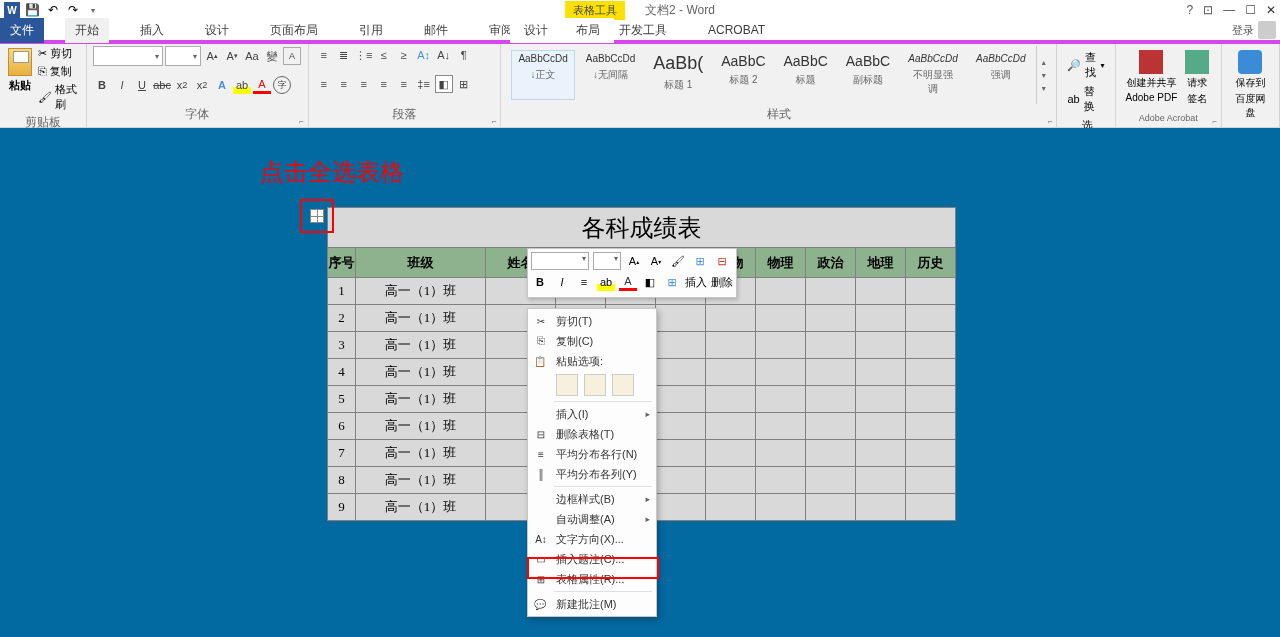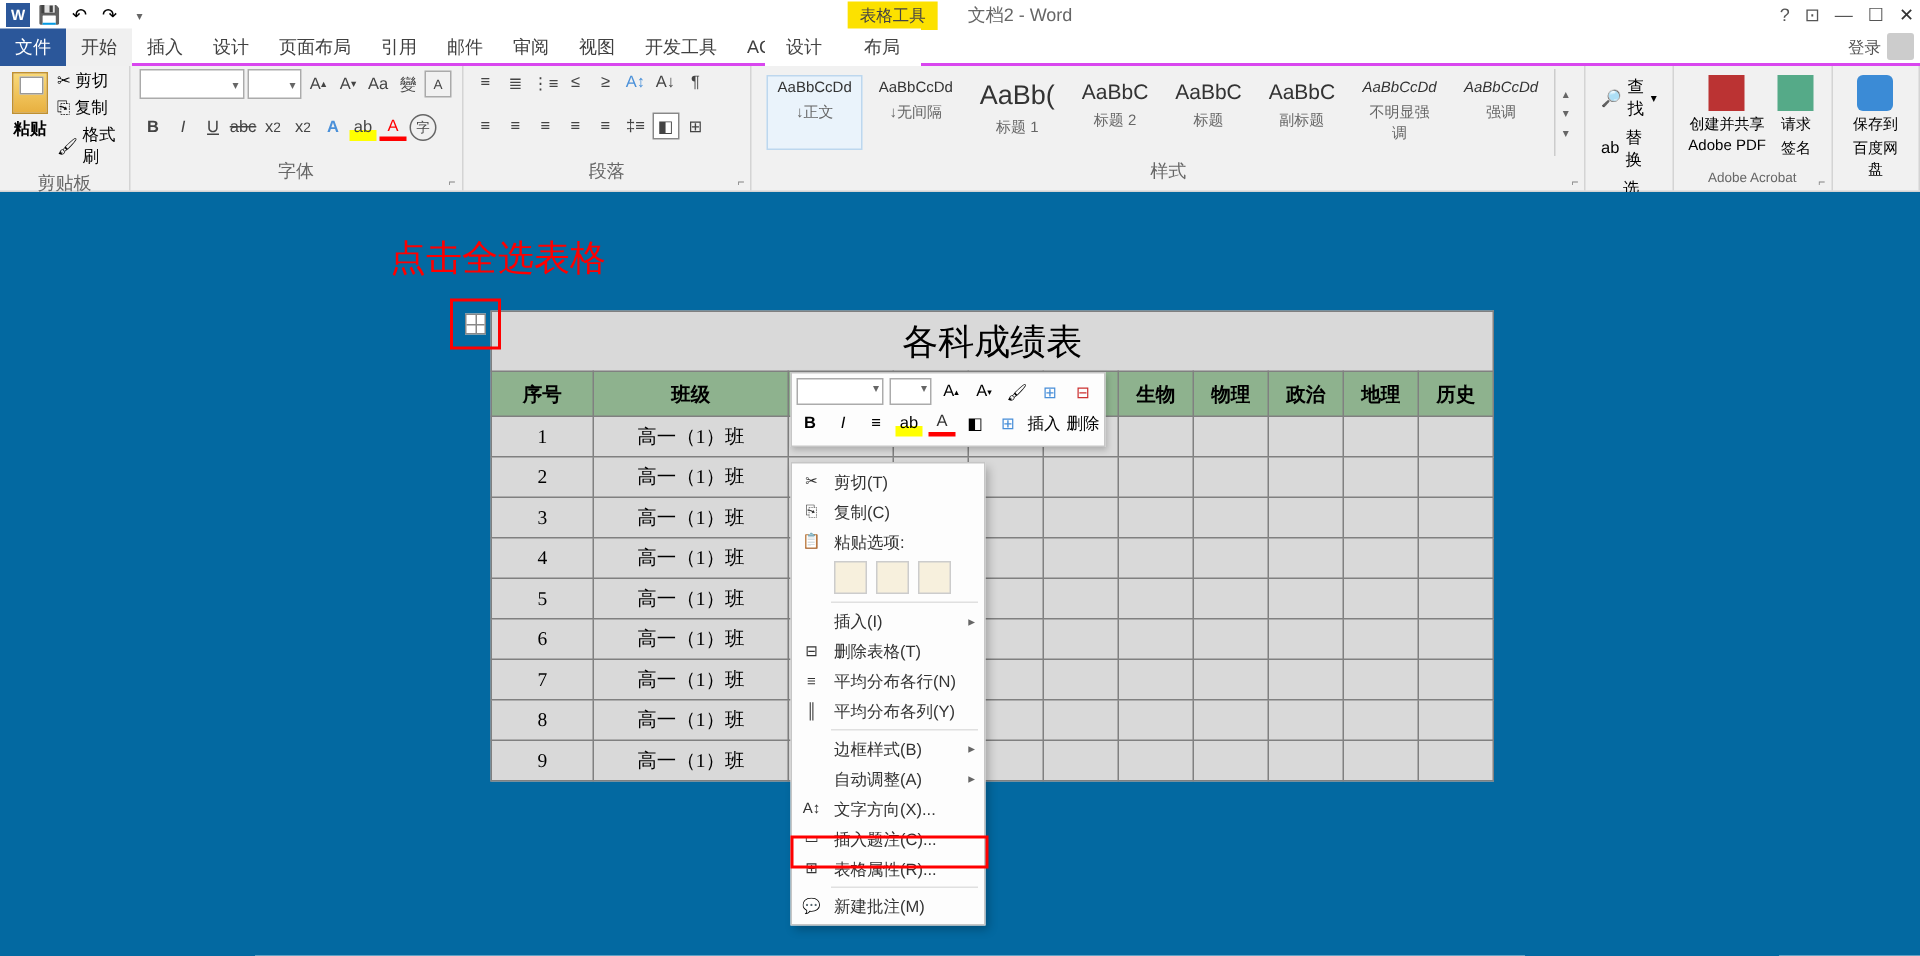"文件" .tabs { border-bottom: 2px solid #d946ef -> 4px solid #d946ef; gap: none -> 21px }
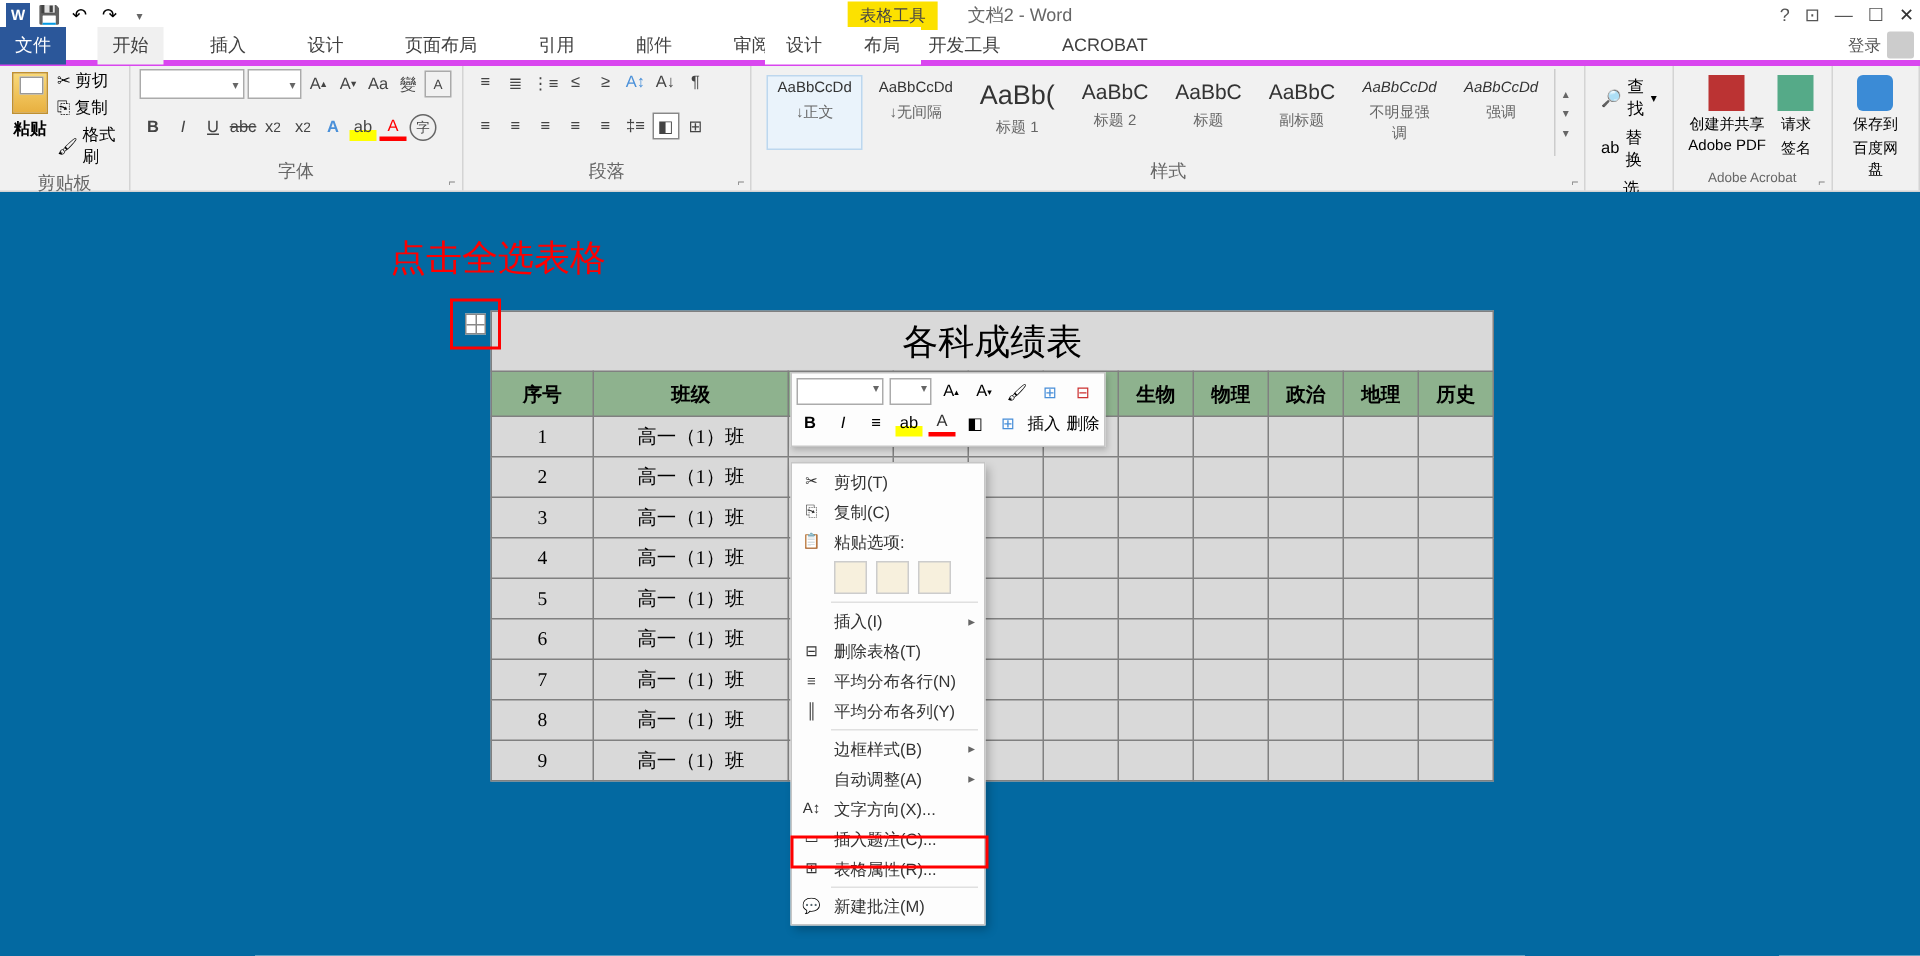"序号" .col-seq { width: 68px -> 28px }
